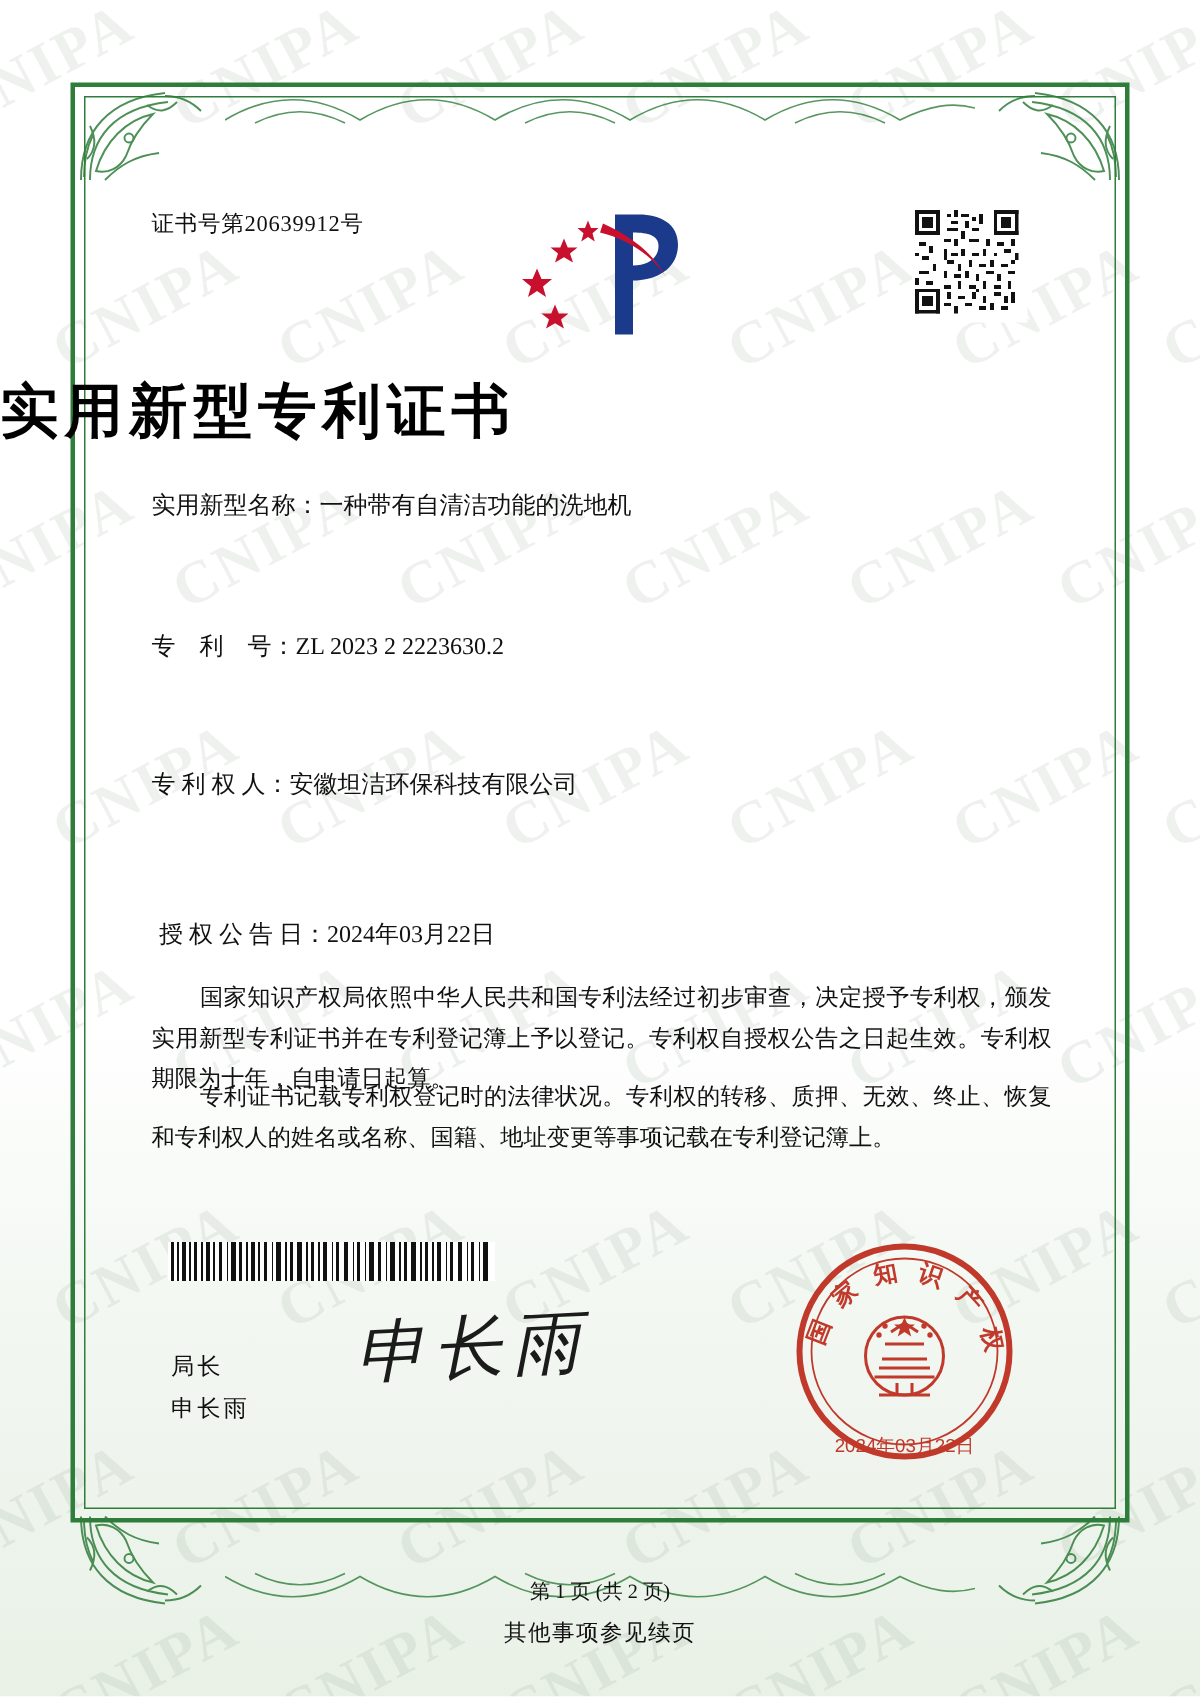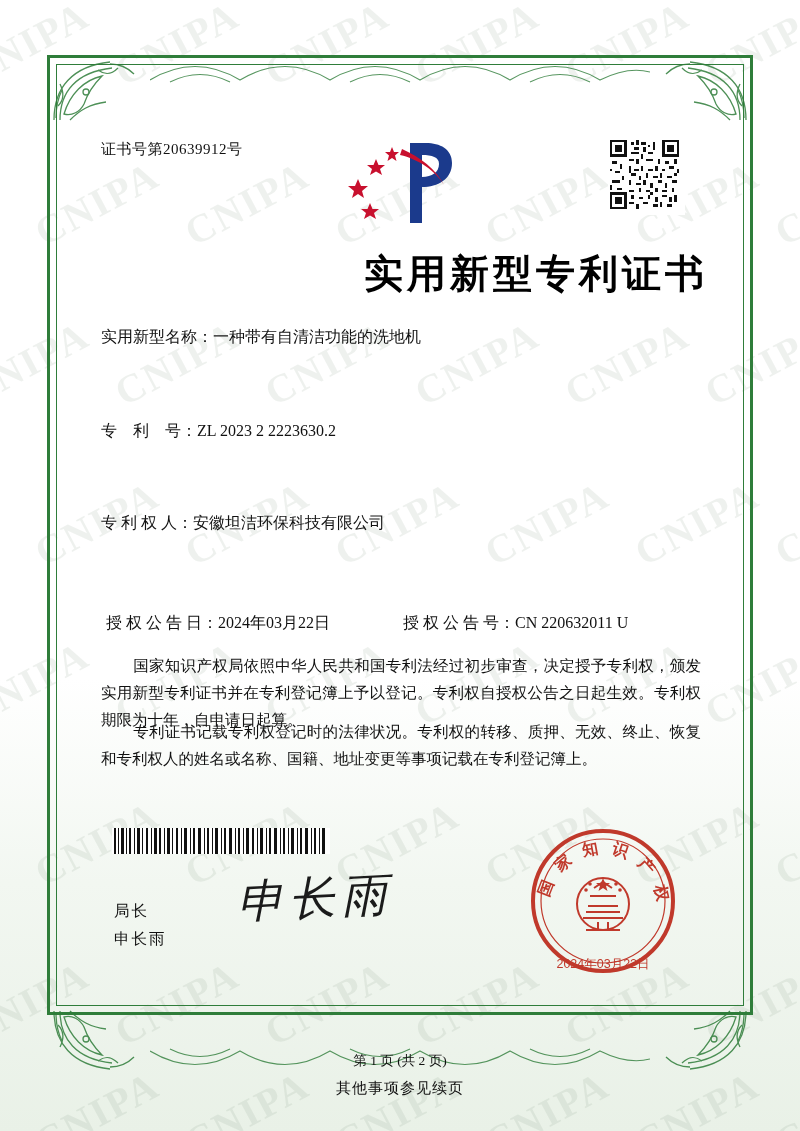"实用新型专利证书" .title { text-align: right -> left }
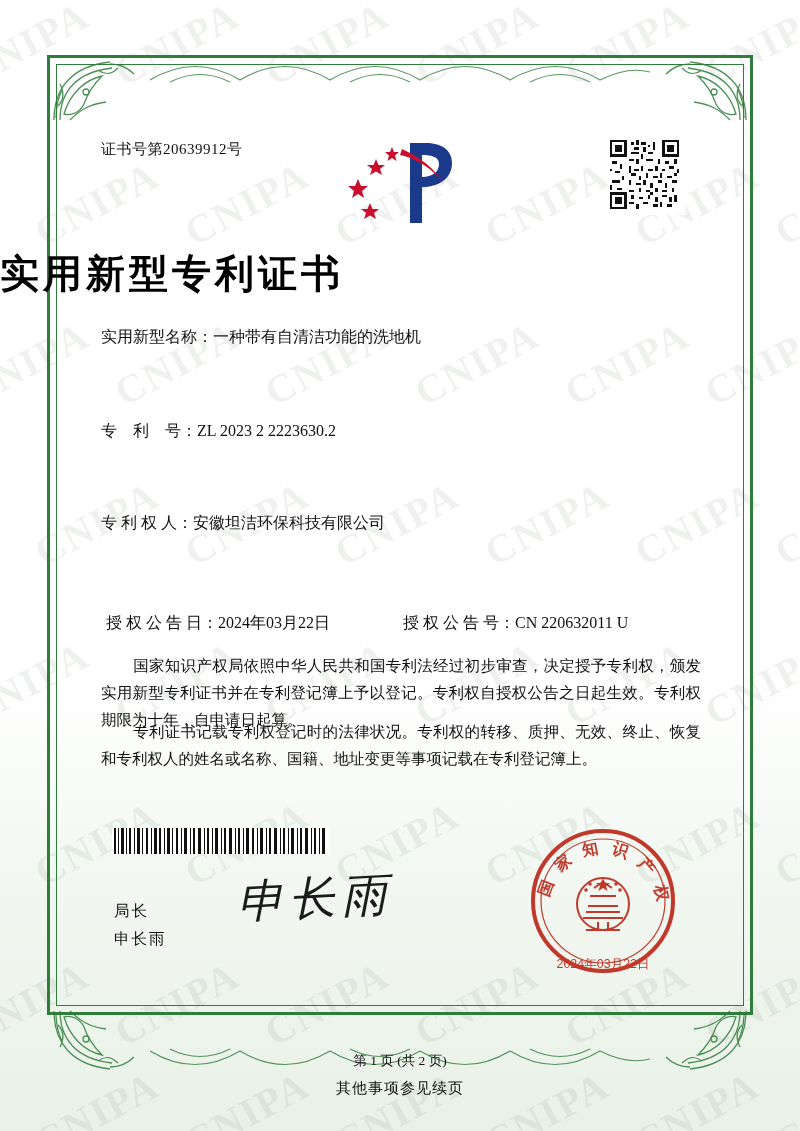"授 权 公 告 号：CN" div.field { html: <div> <span>授 权 公 告 号</span><span>：CN 220632011 U</span> </div> -> none }
